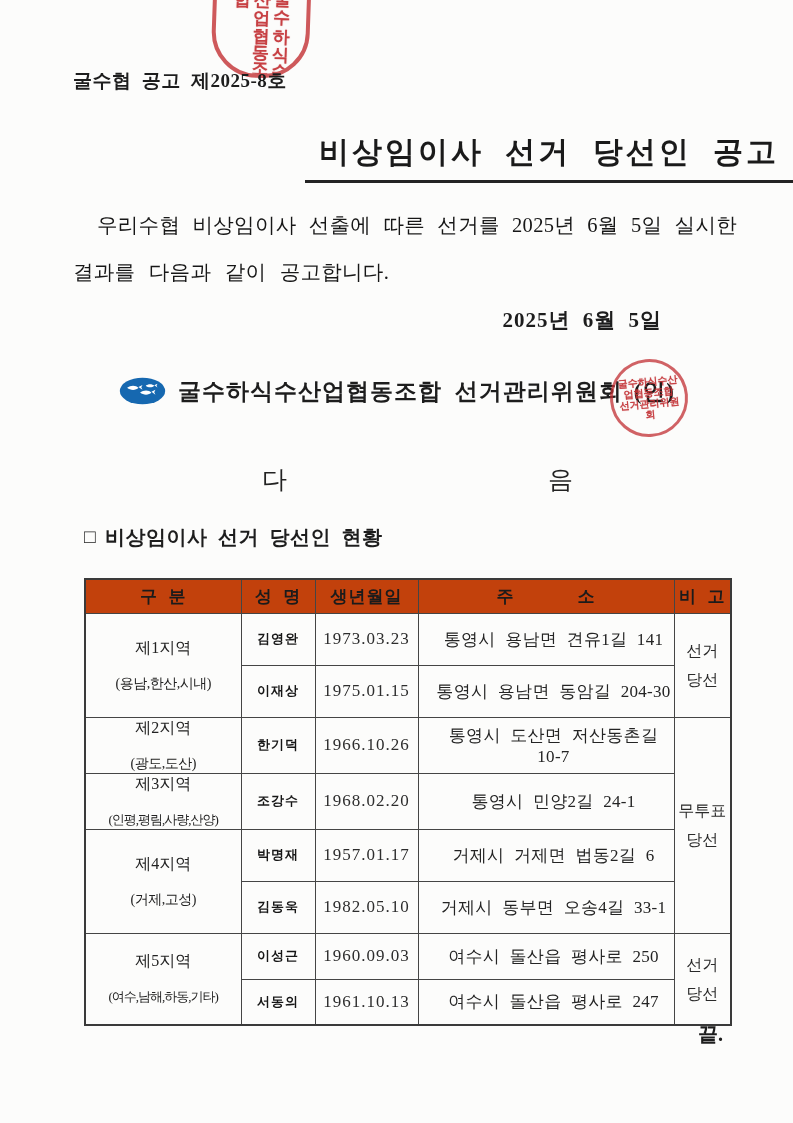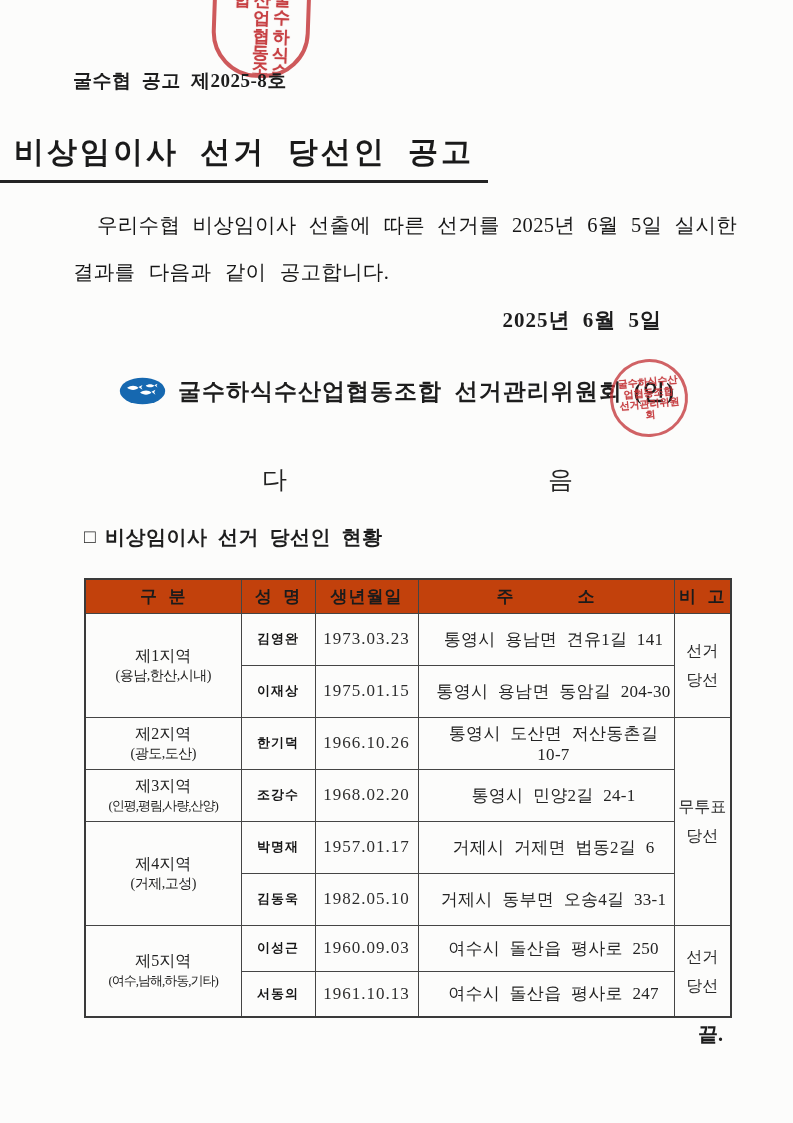"비상임이사 선거 당선인 공고" .title-wrap { text-align: left -> right }
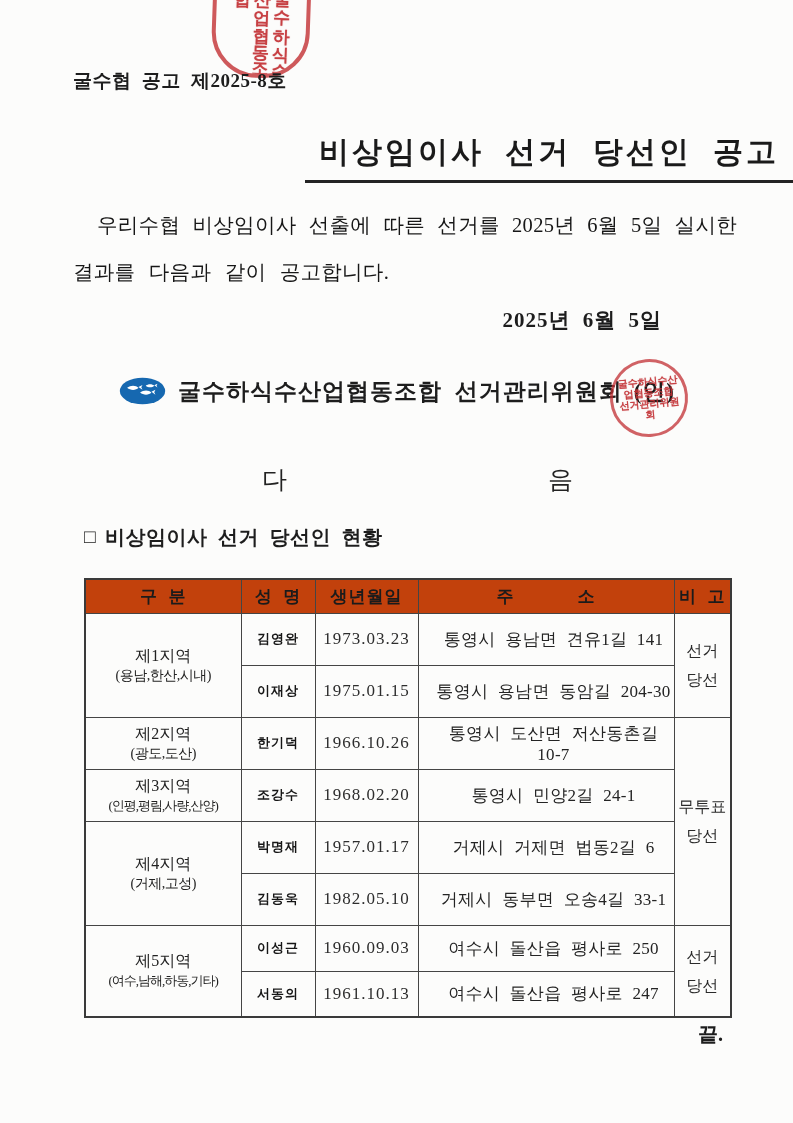"(용남,한산,시내)" td.division .dl2 { margin-top: 0 -> 16px }
